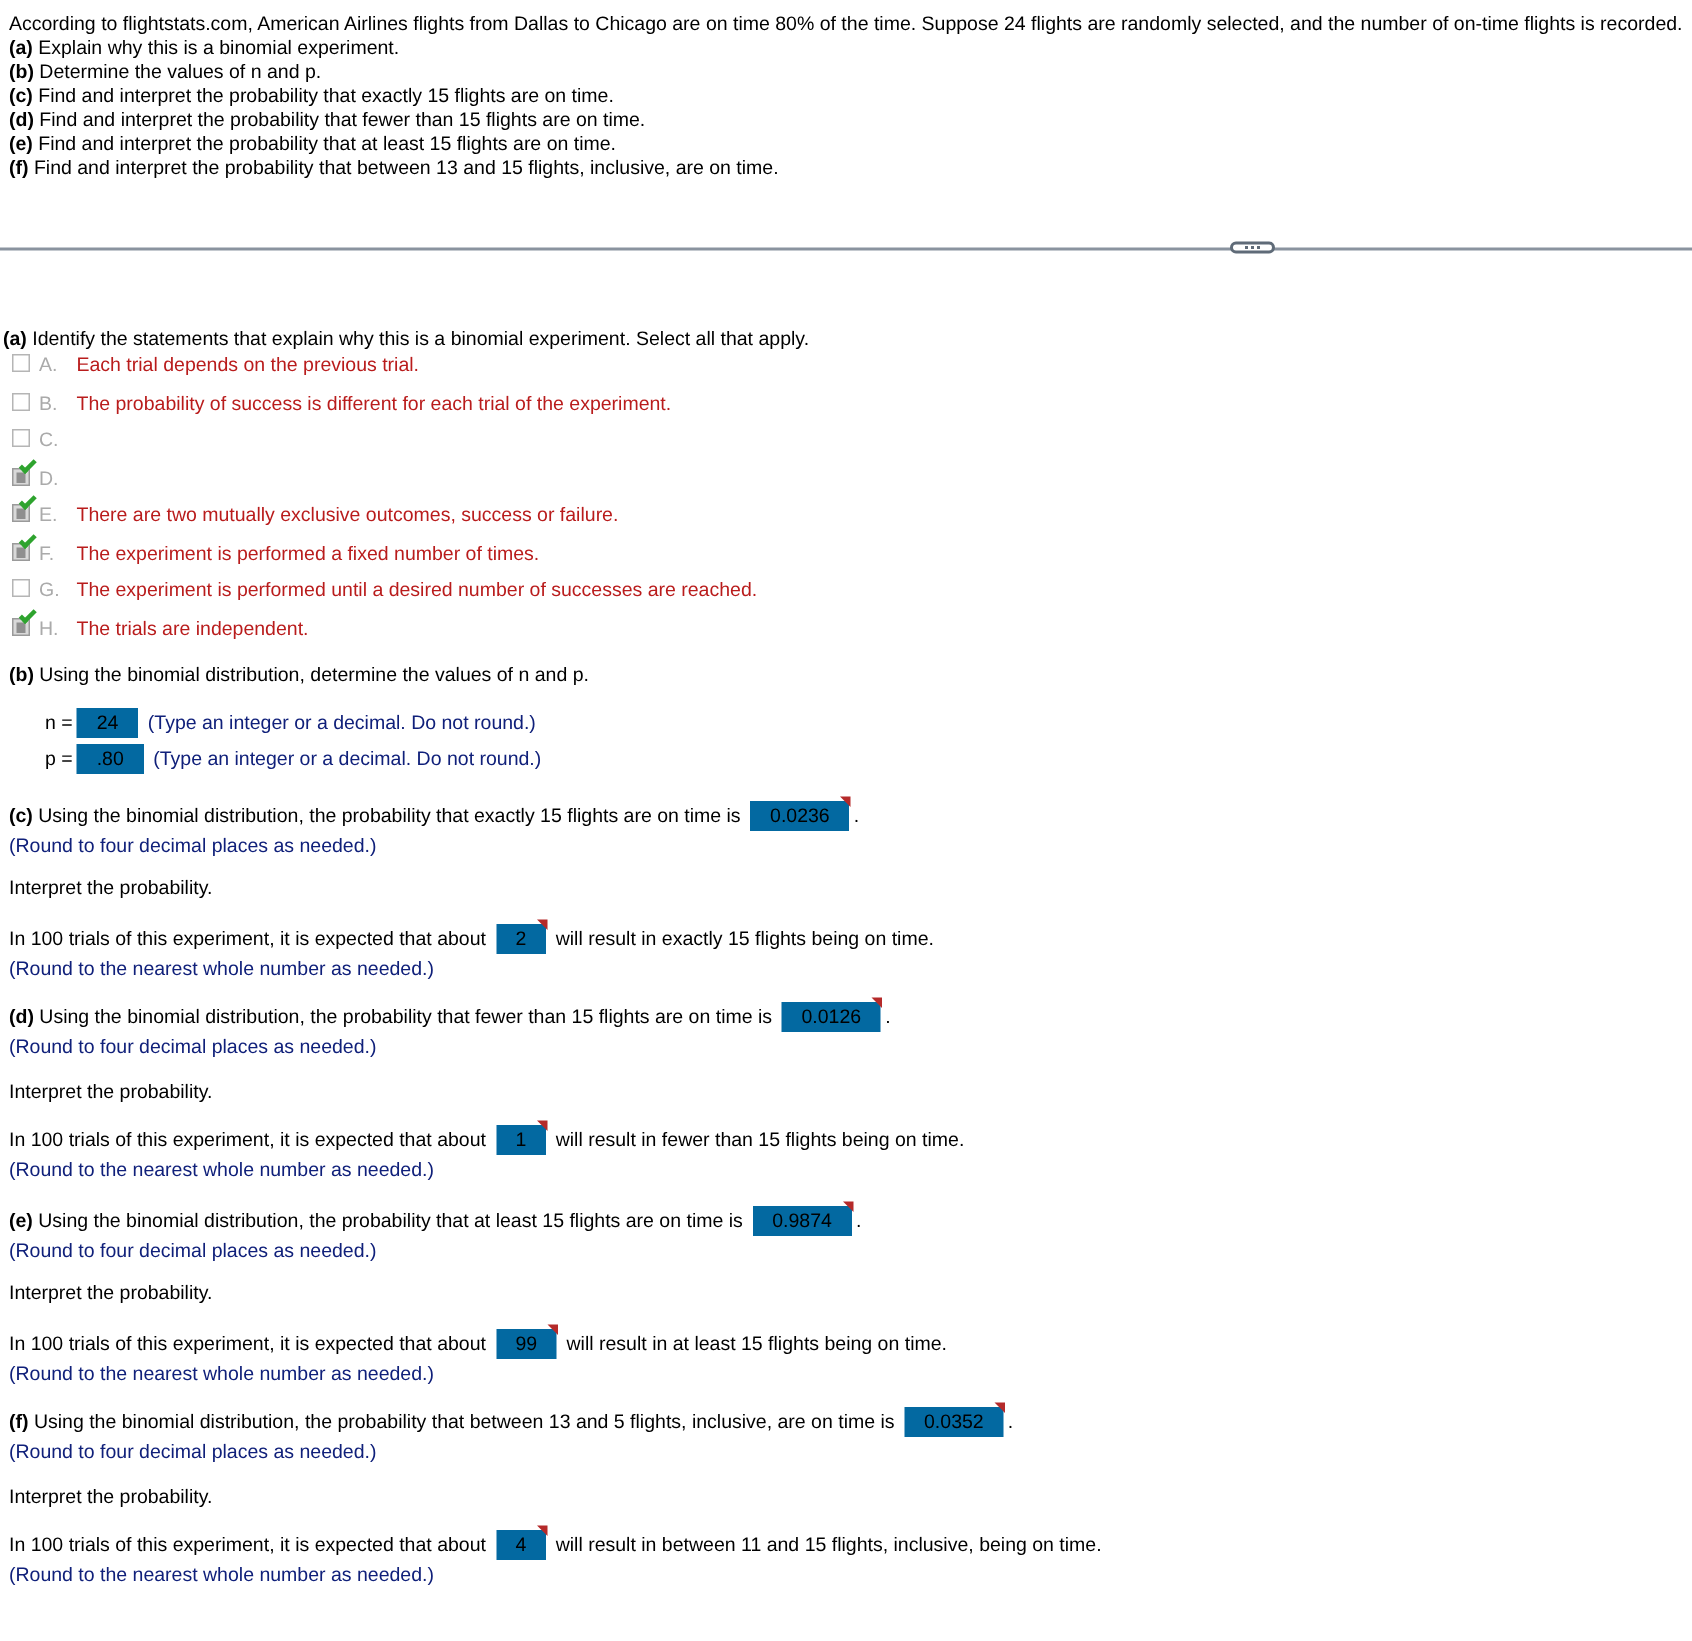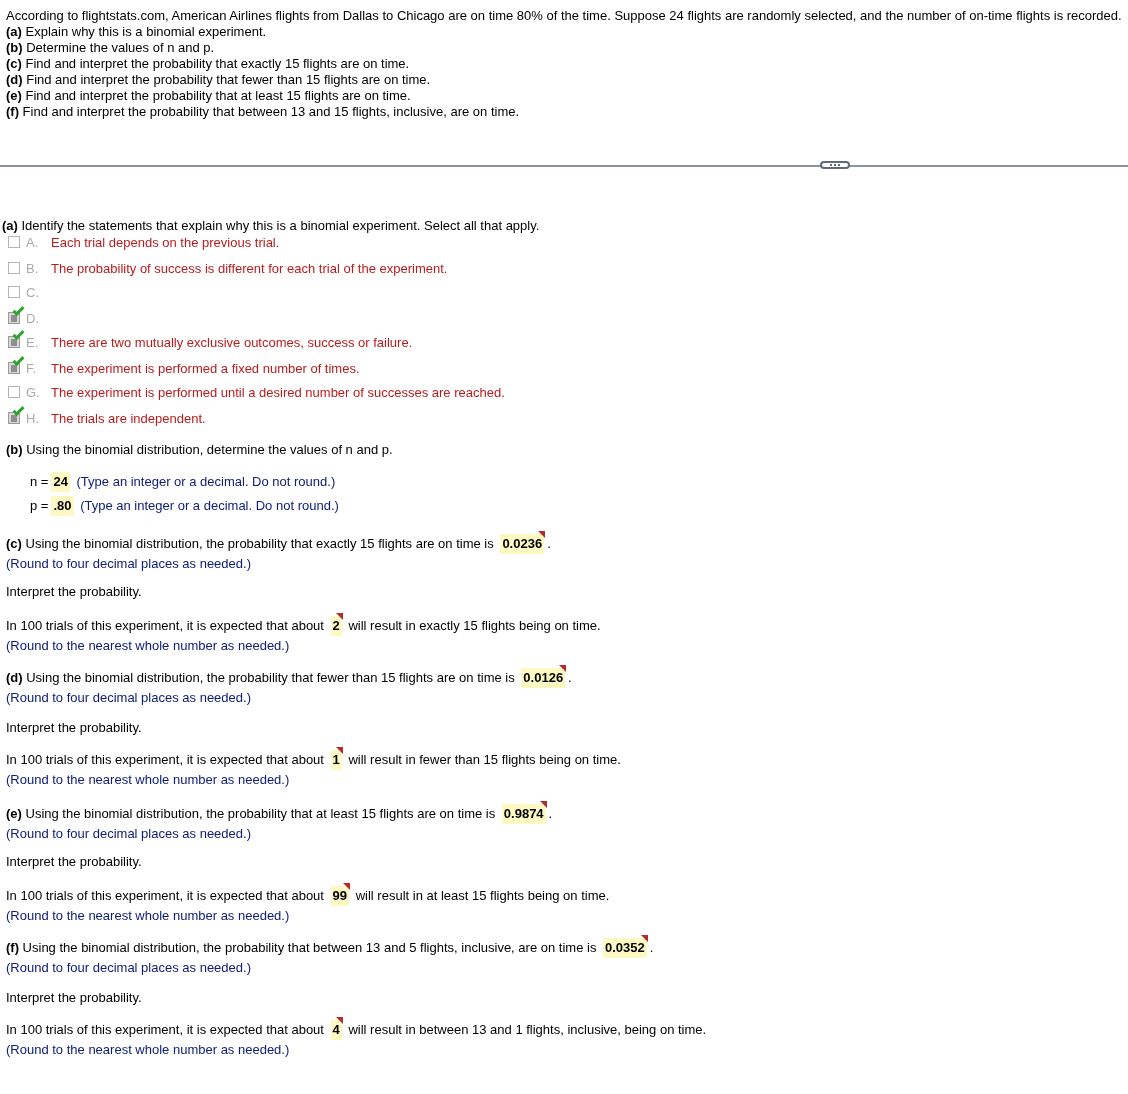"24" .ans { background: #fef9c3 -> #0369a1; font-weight: bold -> none; padding: 2px 2px -> 2px 13px }
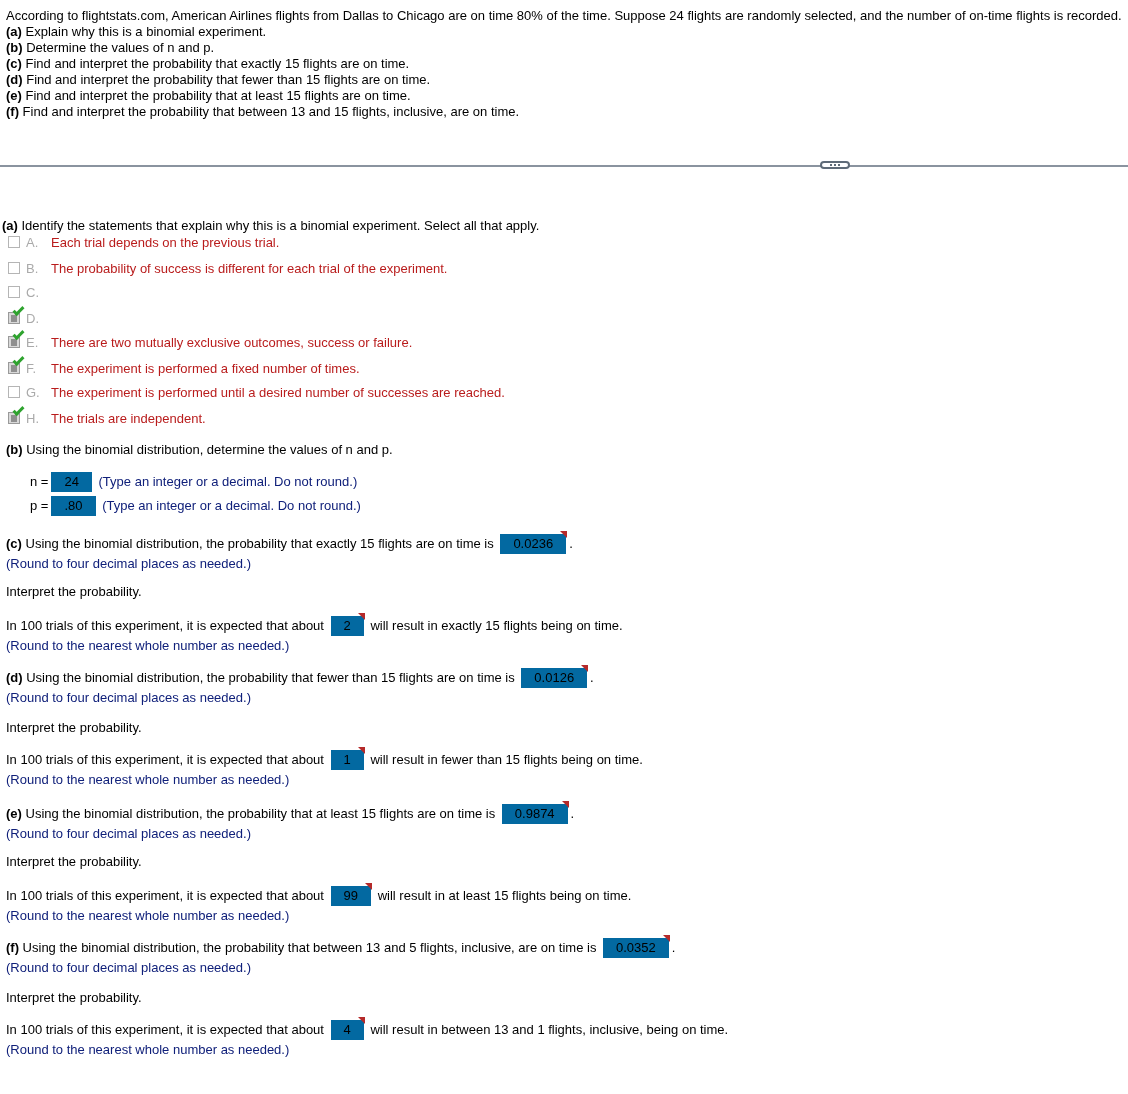"will result in between 13" span { text: 13 and 1 -> 11 and 15 }
